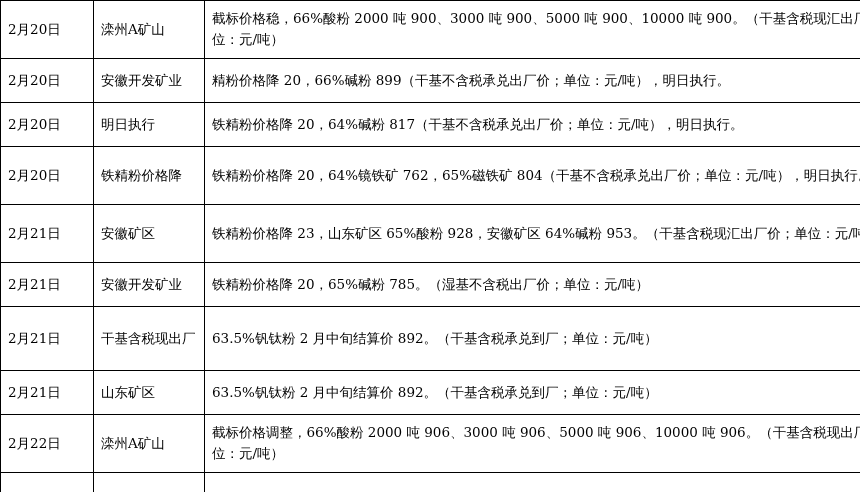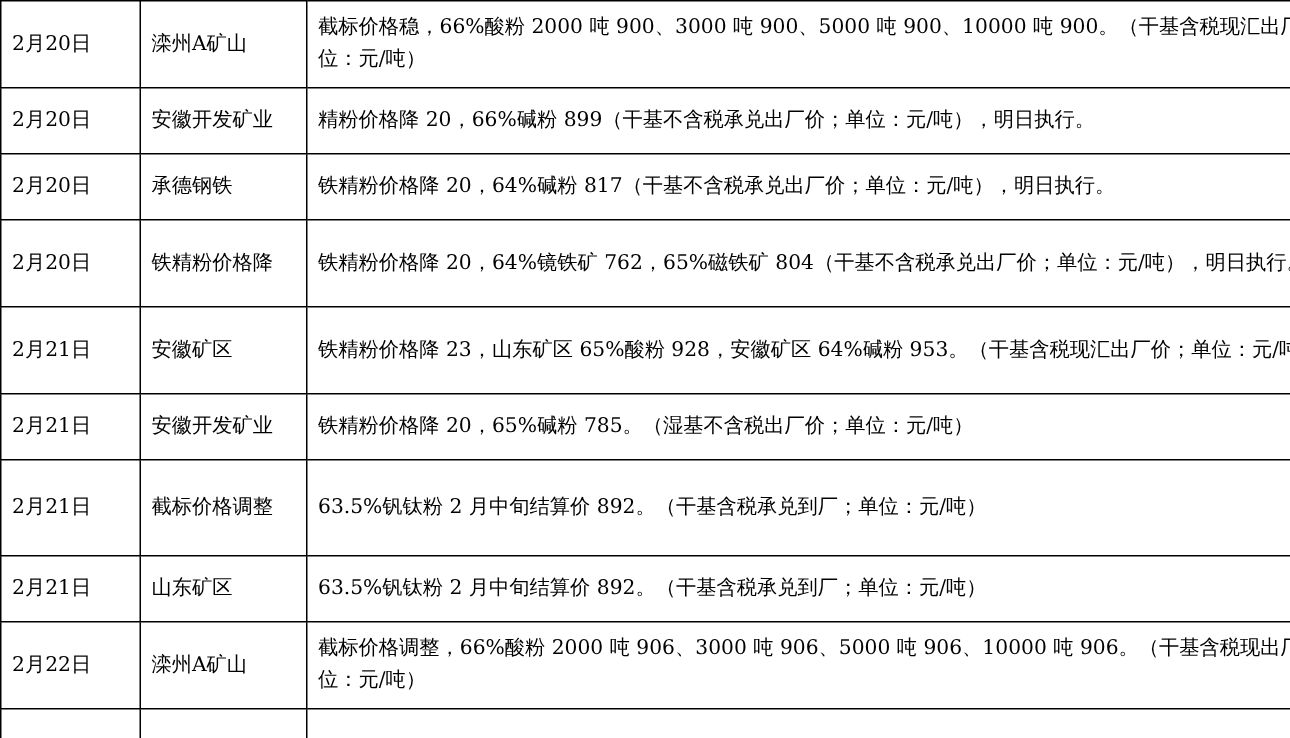"承德钢铁" td.col-source { text: 承德钢铁 -> 明日执行 }
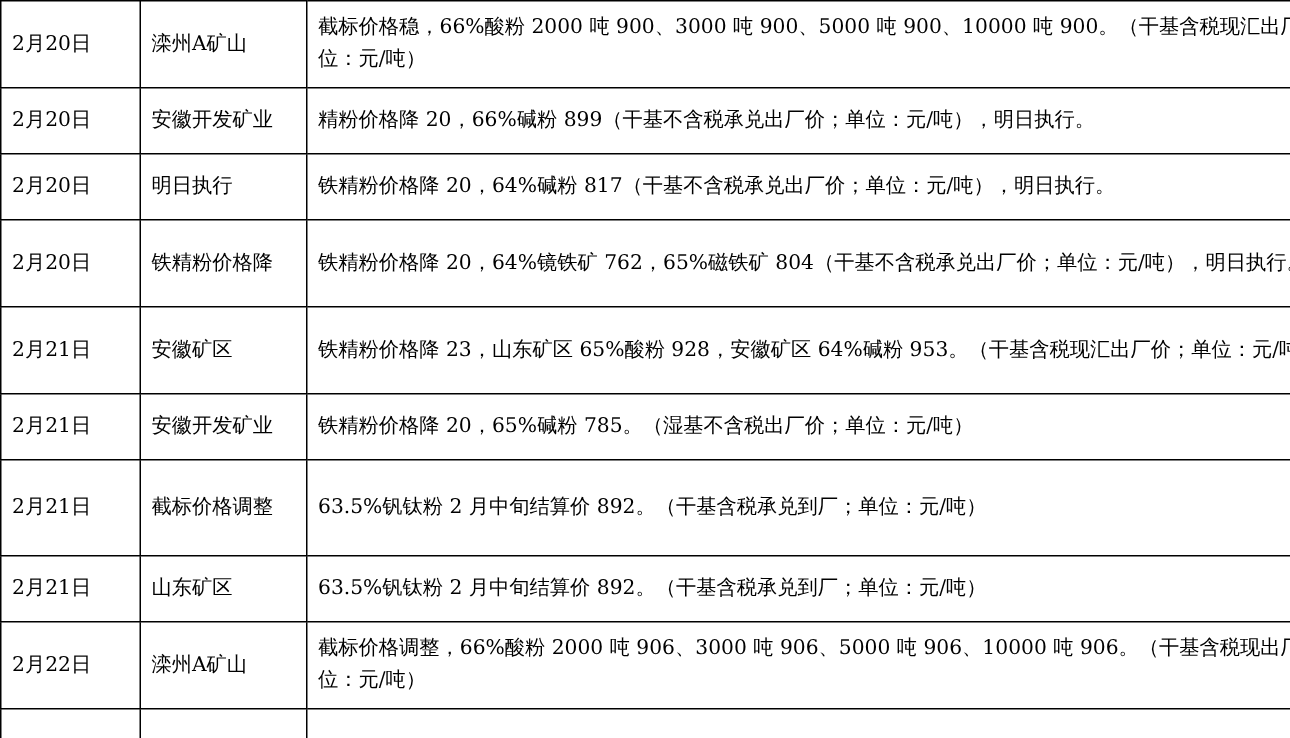"截标价格调整" td.col-source { text: 截标价格调整 -> 干基含税现出厂 }
